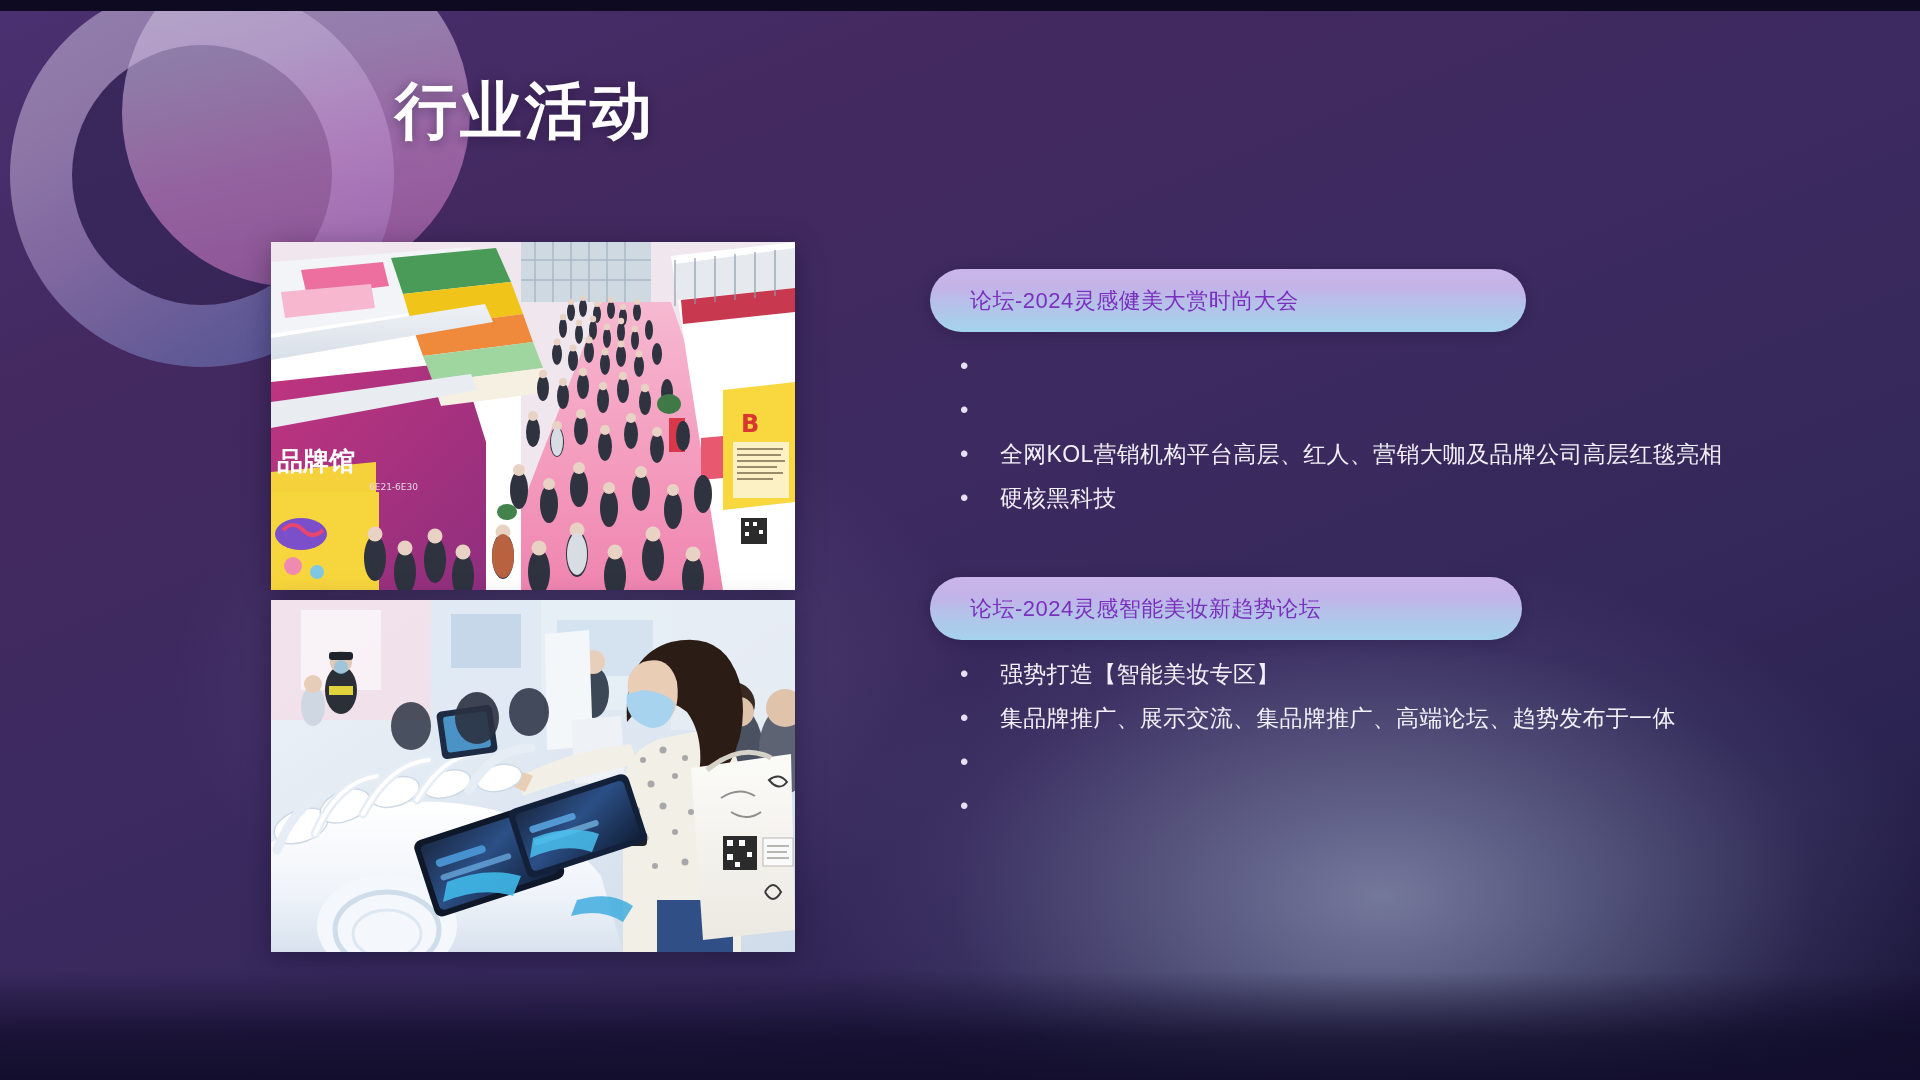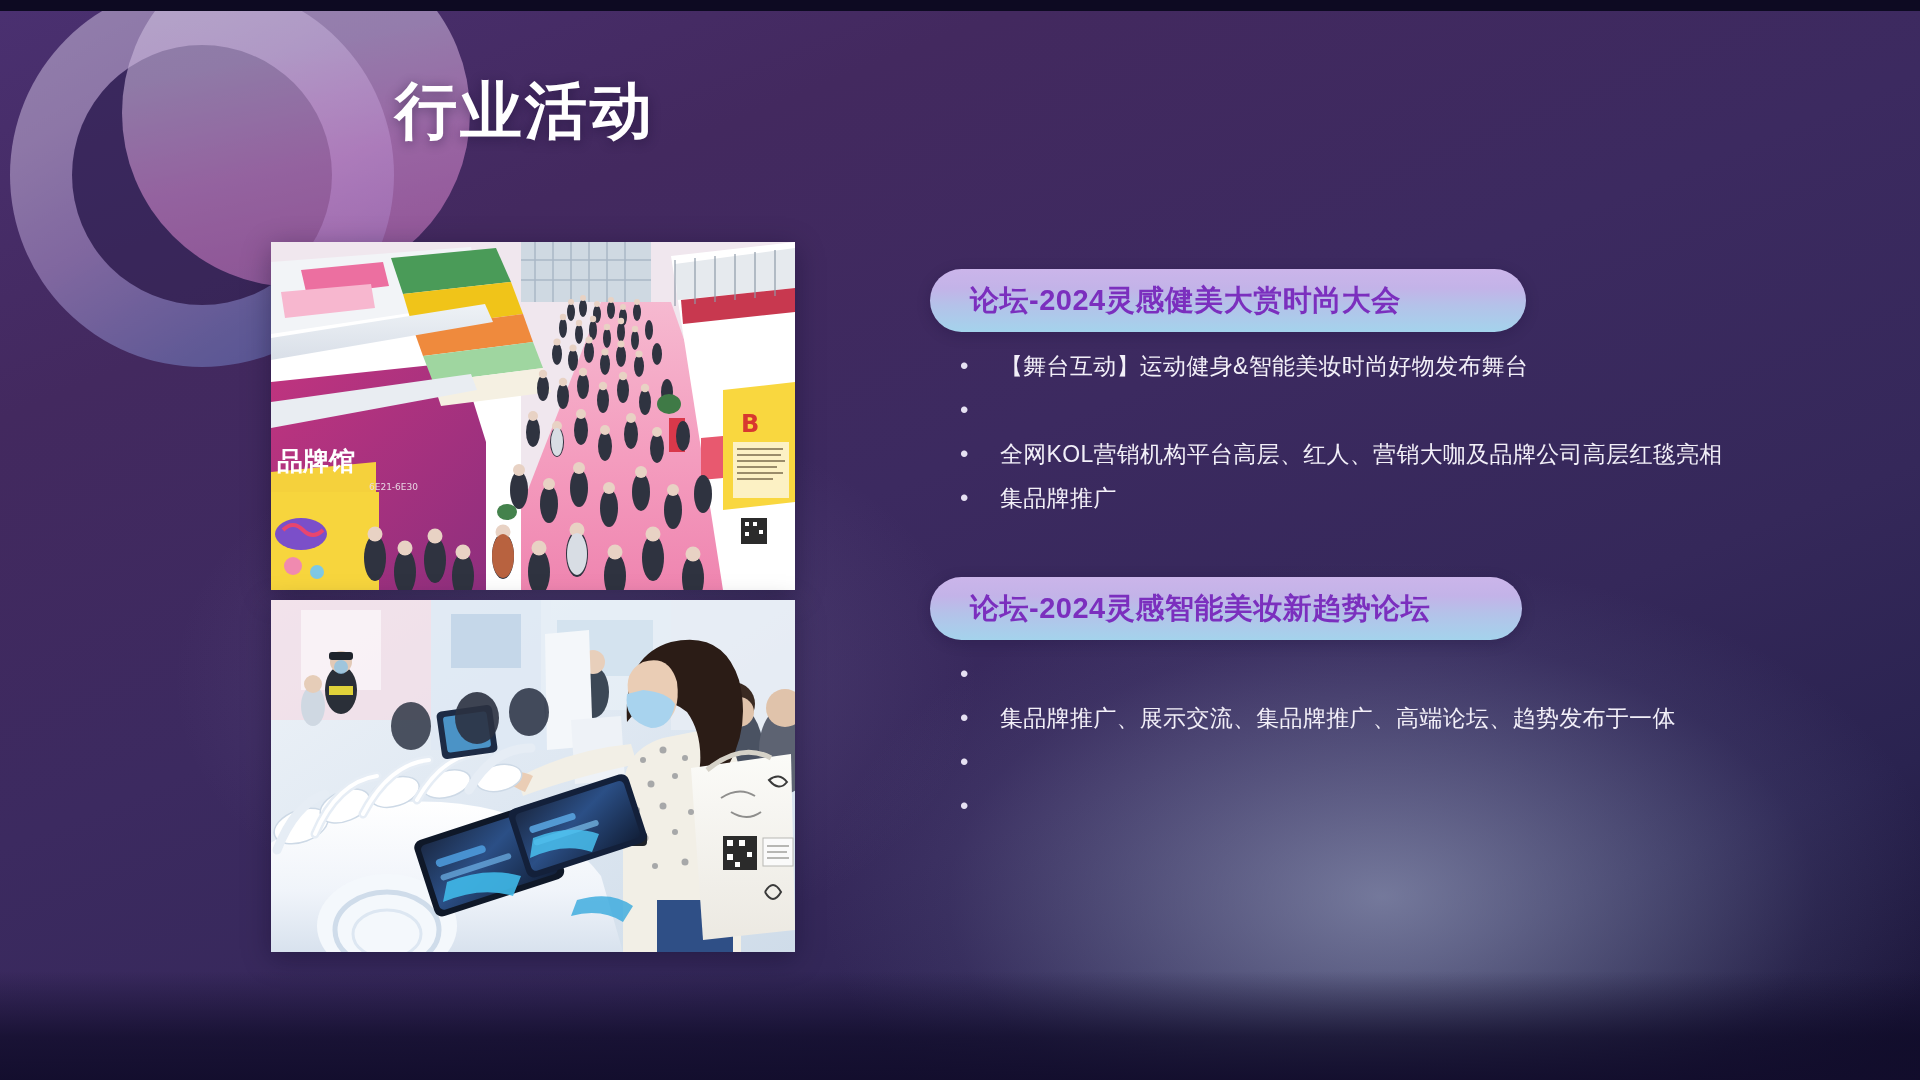"论坛-2024灵感健美大赏时尚大会" .pill-label { font-size: 29px -> 22px; font-weight: bold -> normal }
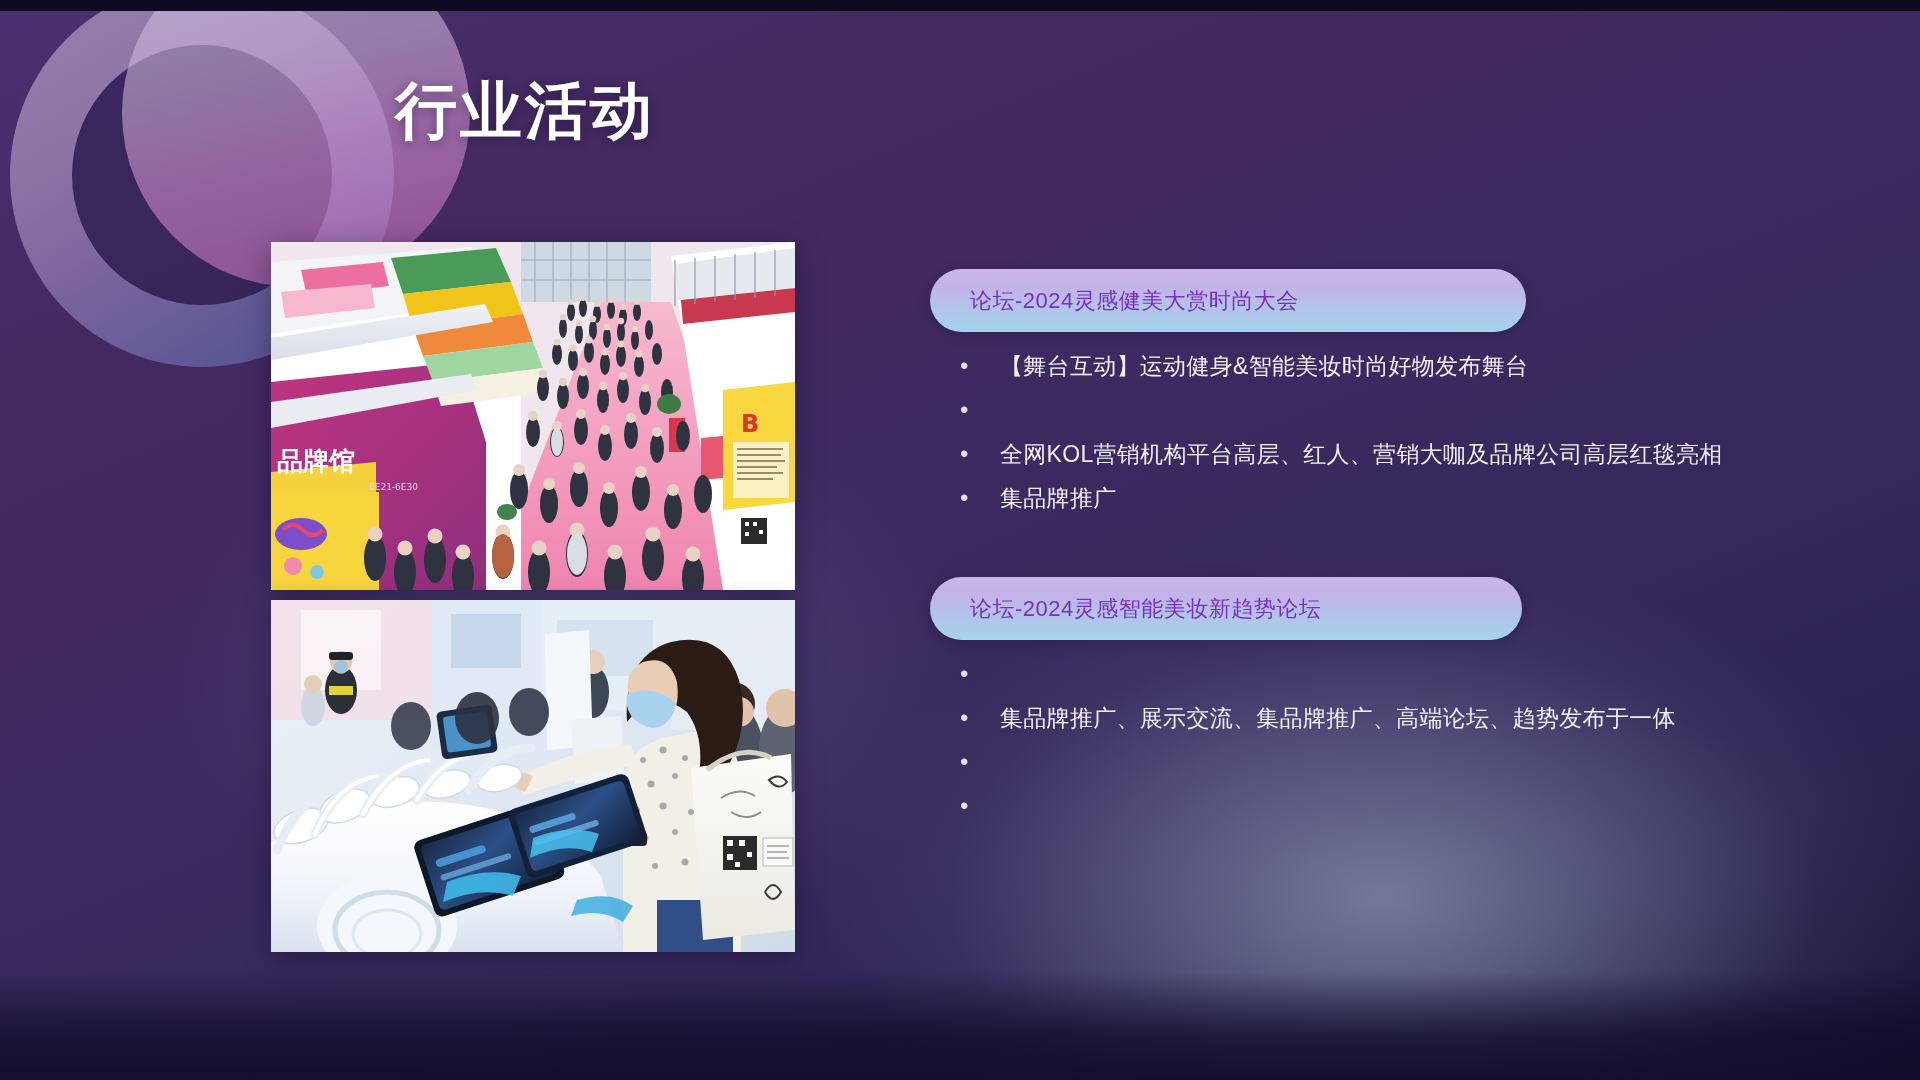"【舞台互动】运动健身&智能美妆时尚好物发布舞台" span.bullet-text { html: <span>【舞台互动】运动健身&amp;智能美妆时尚好物发布舞台</span> -> none }
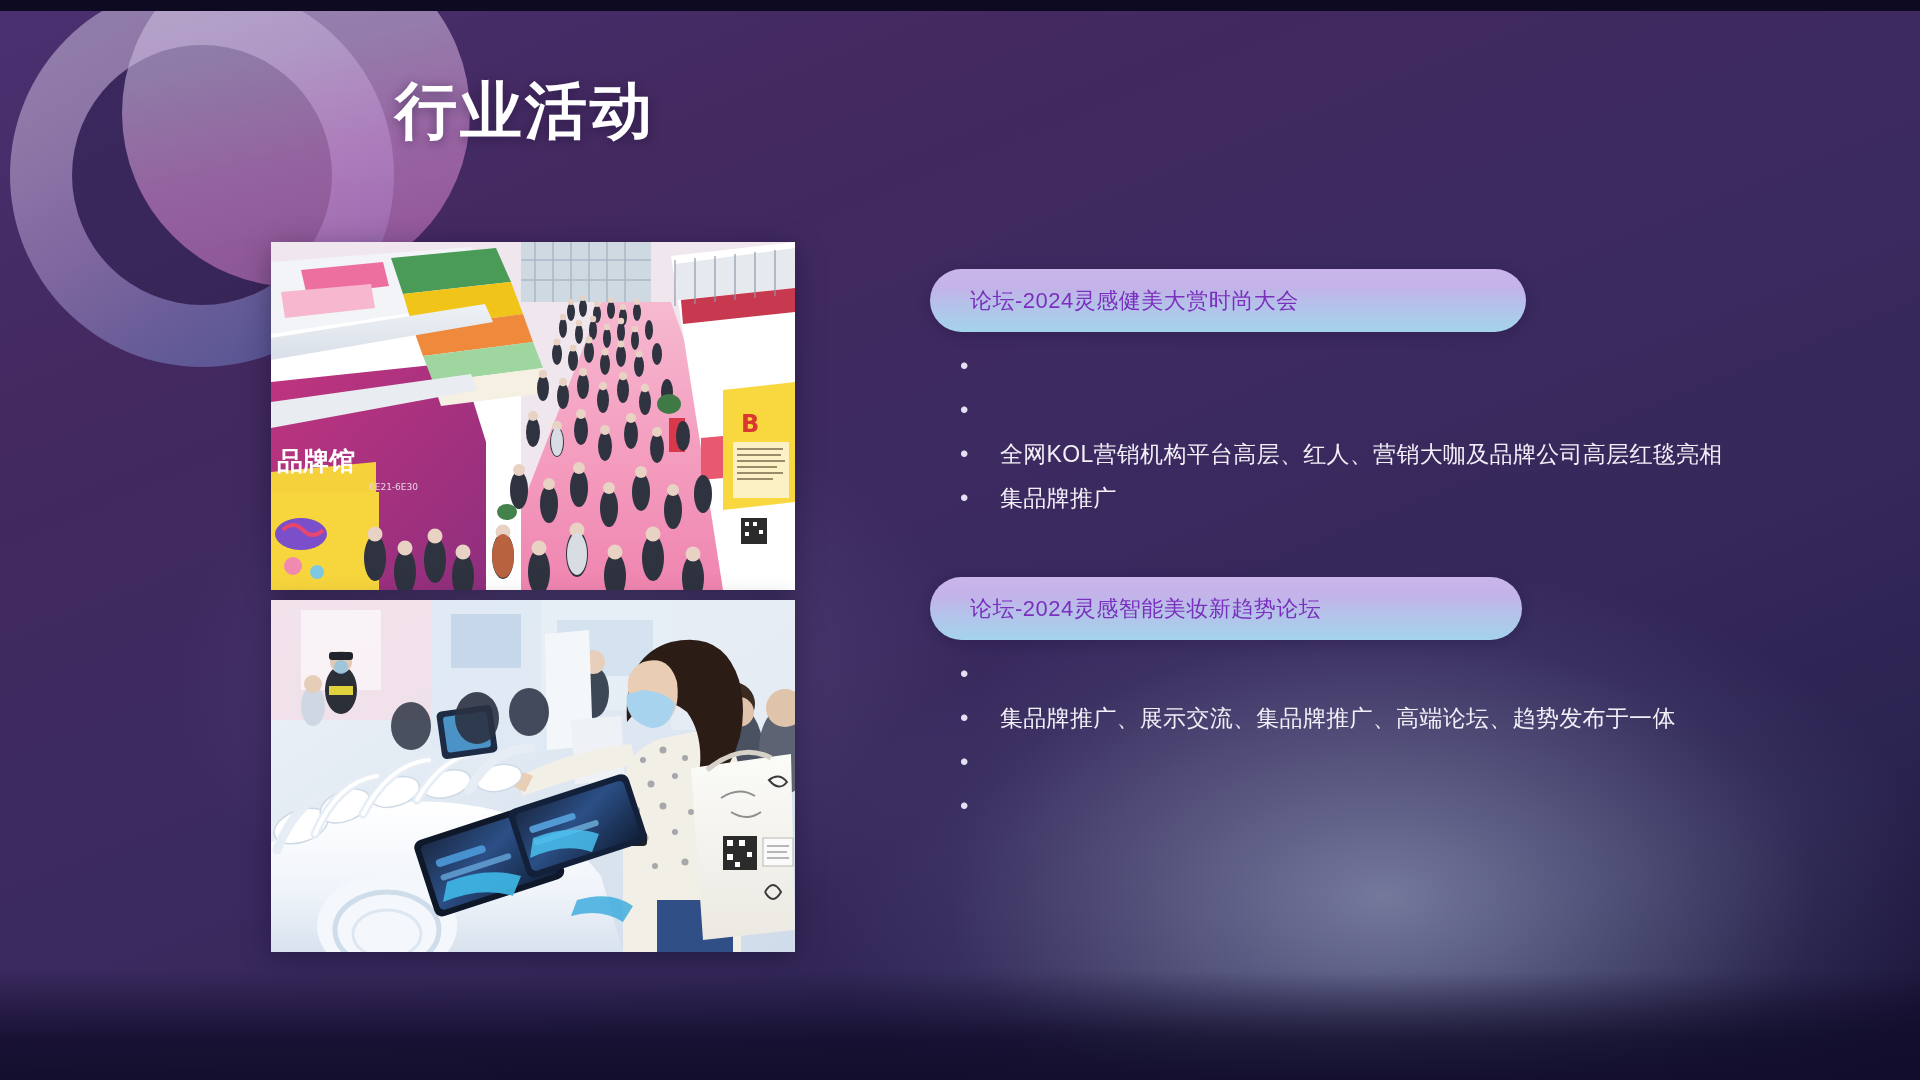"集品牌推广" span.bullet-text { text: 集品牌推广 -> 硬核黑科技 }
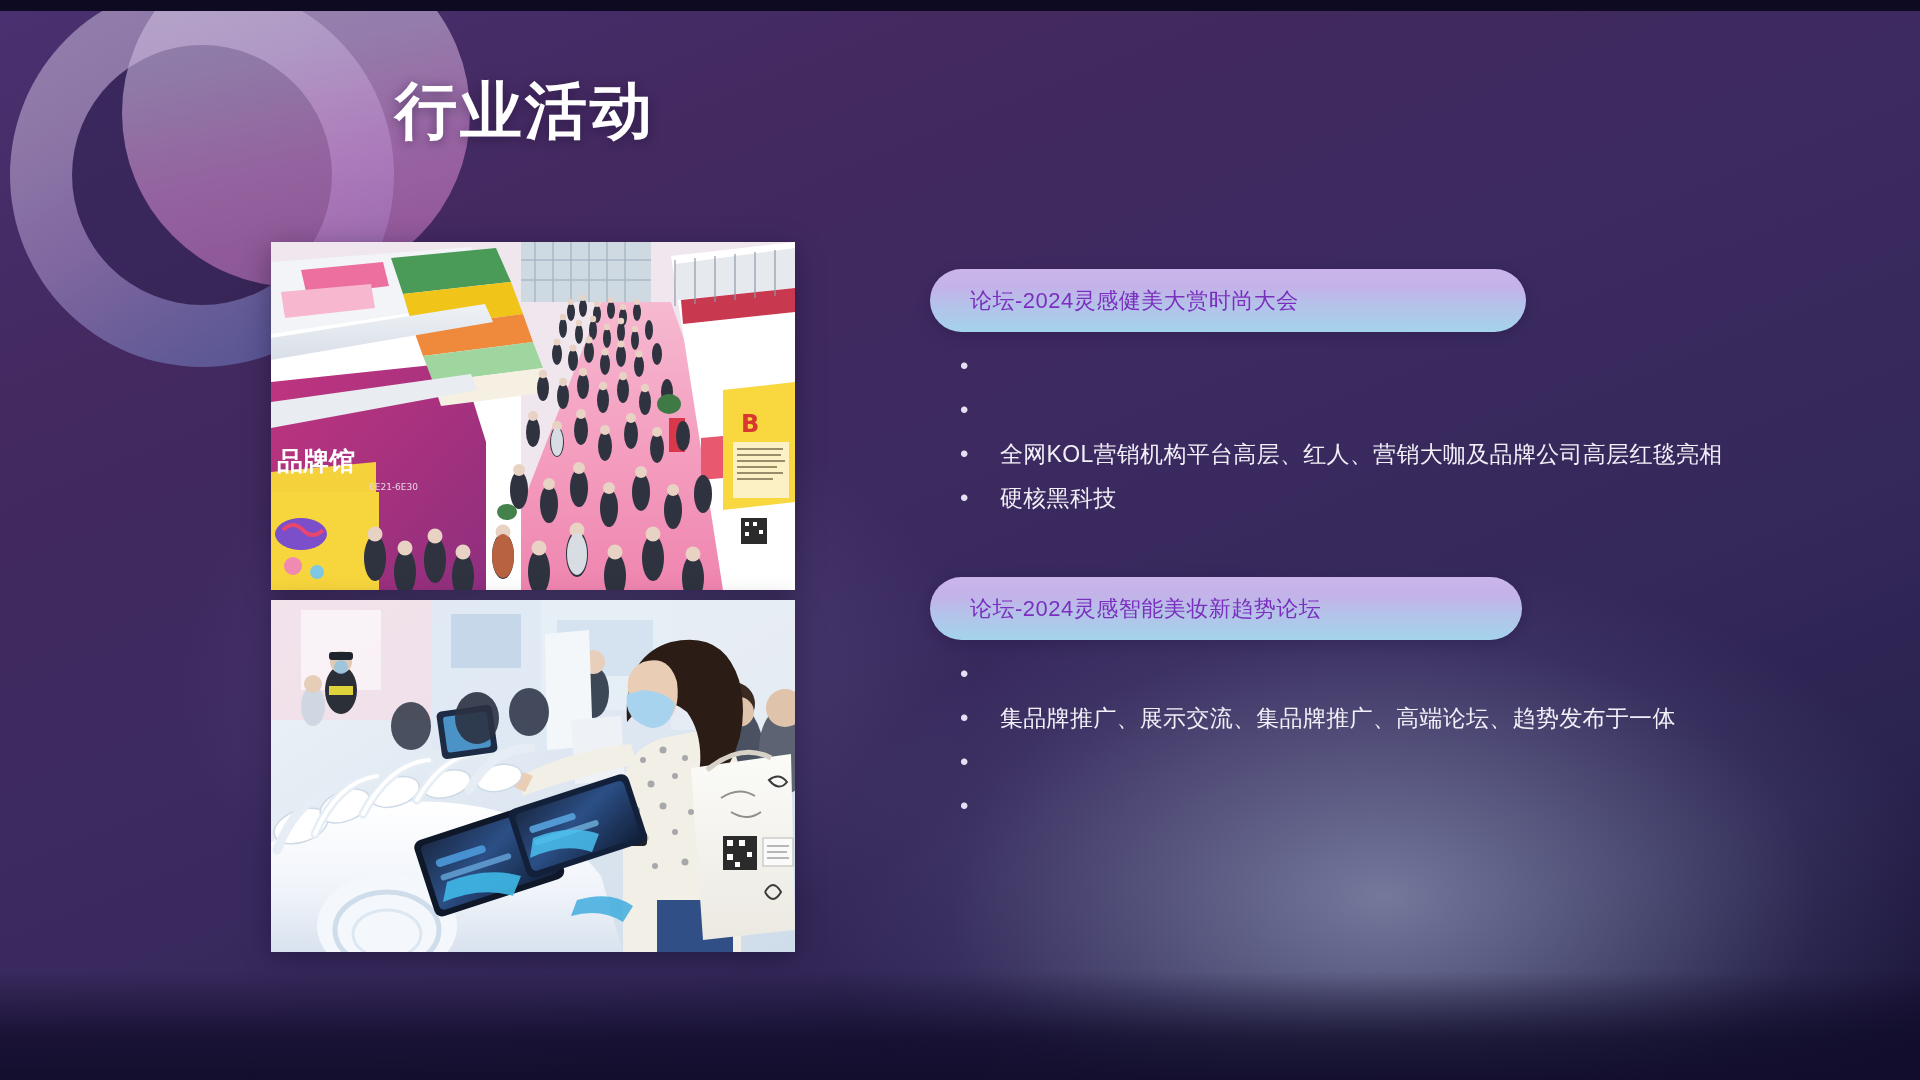"强势打造【智能美妆专区】" span.bullet-text { html: none -> <span>强势打造【智能美妆专区】</span> }
